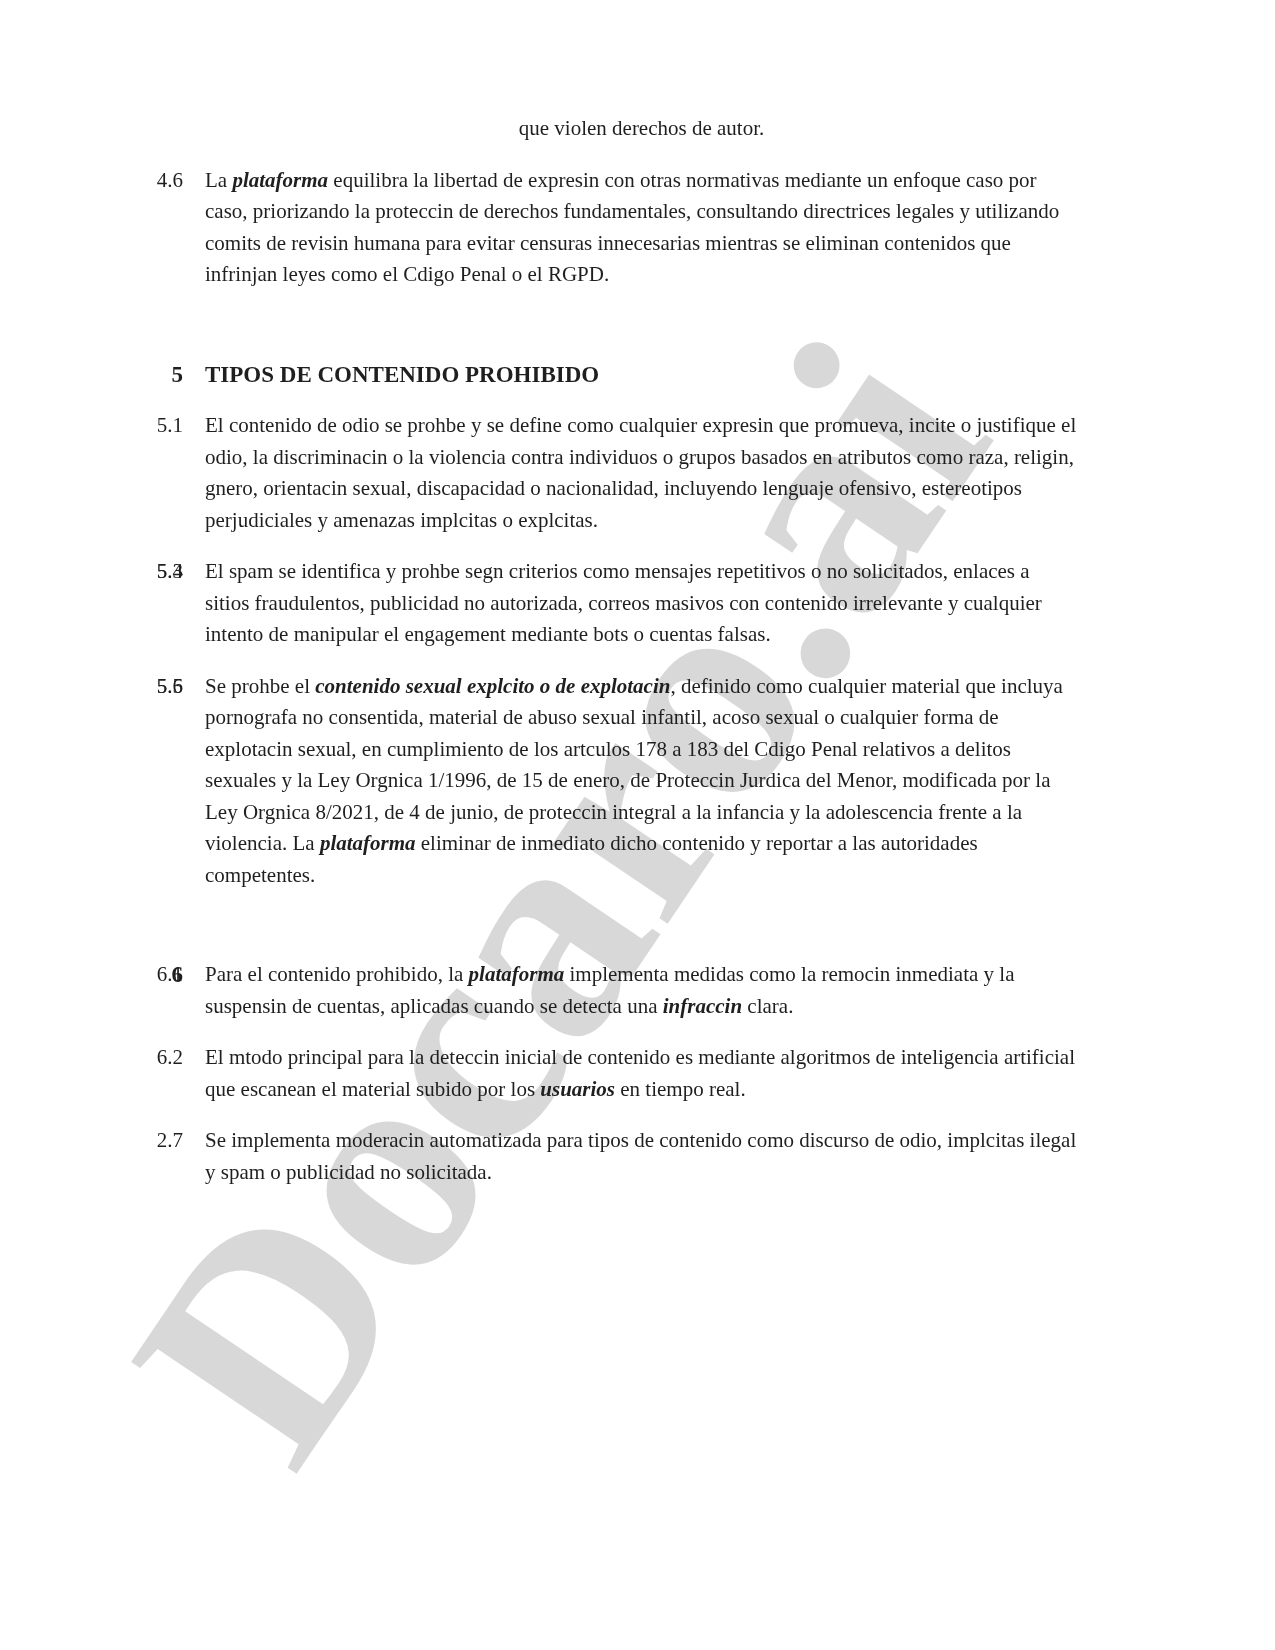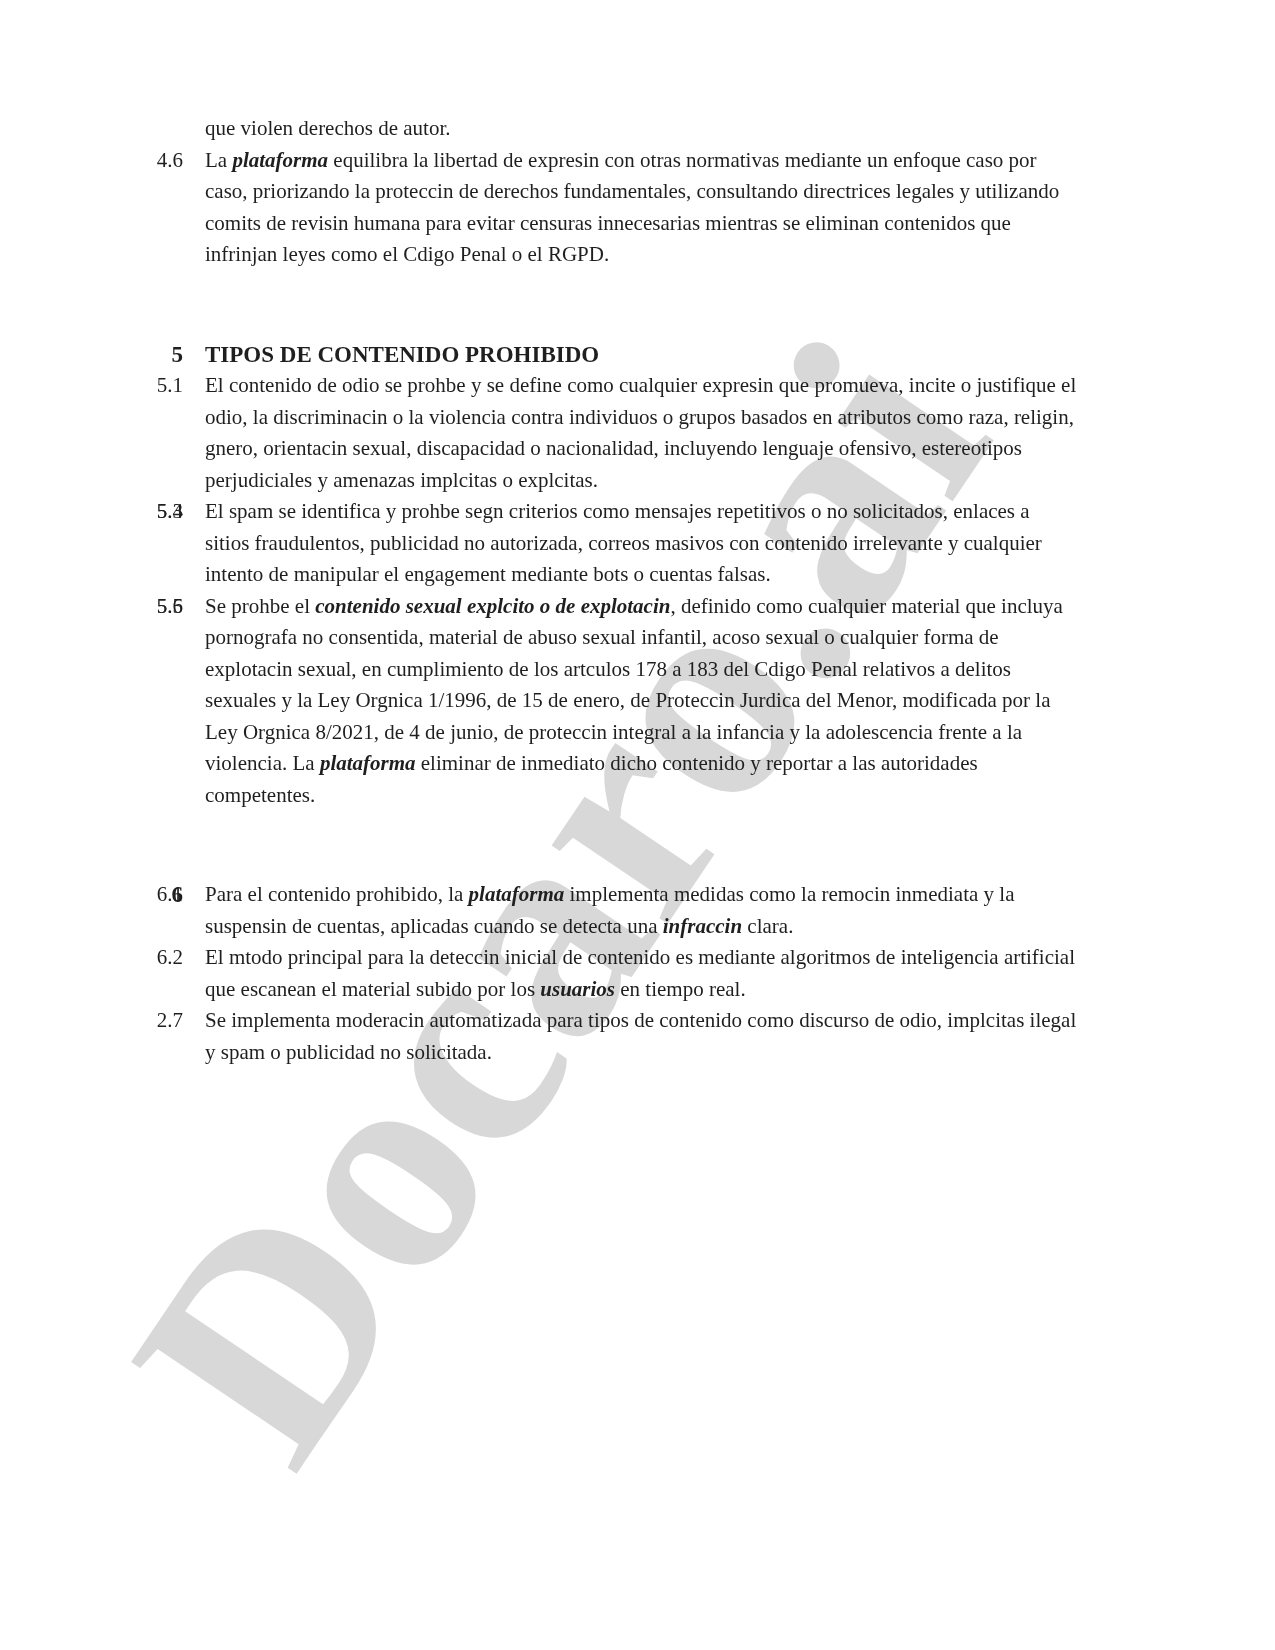"que violen derechos de autor." .block:first-child { text-align: none -> center }
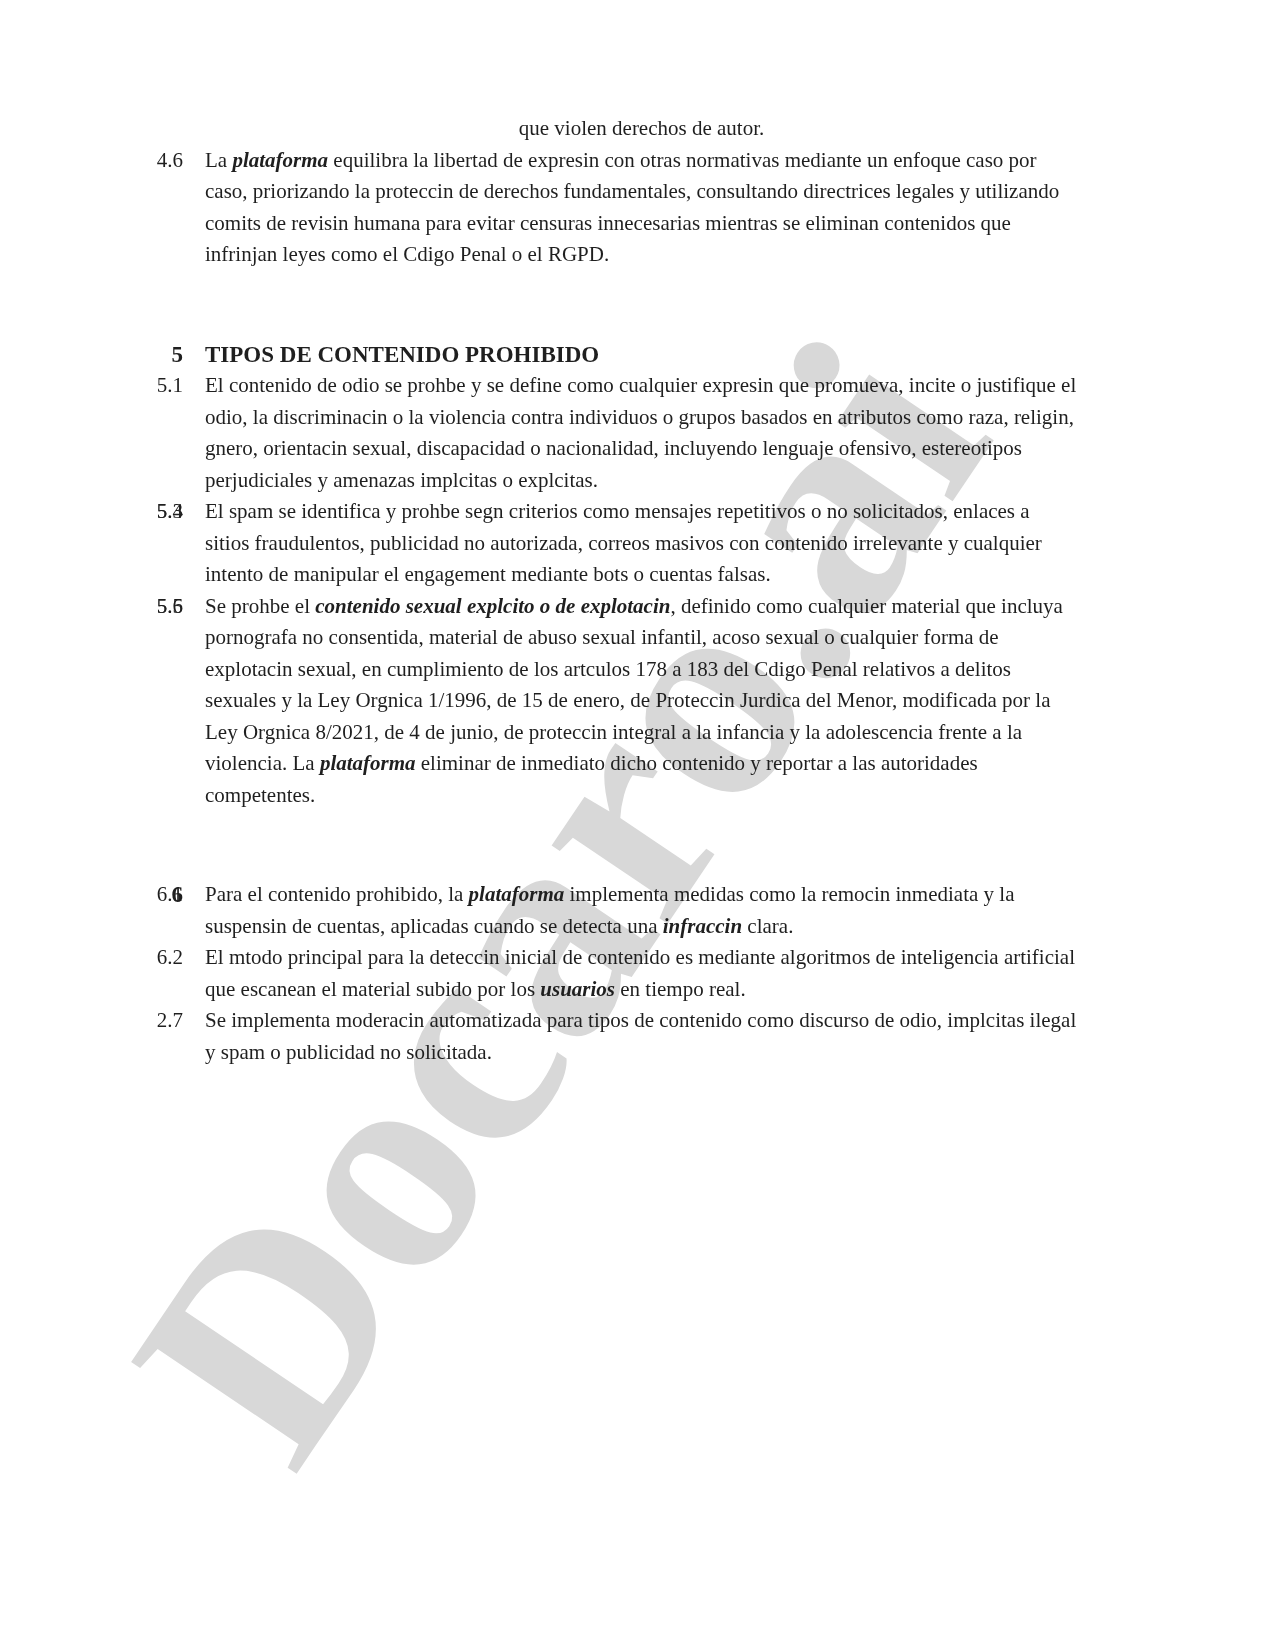"4.6" .block { margin-top: none -> 20px }
